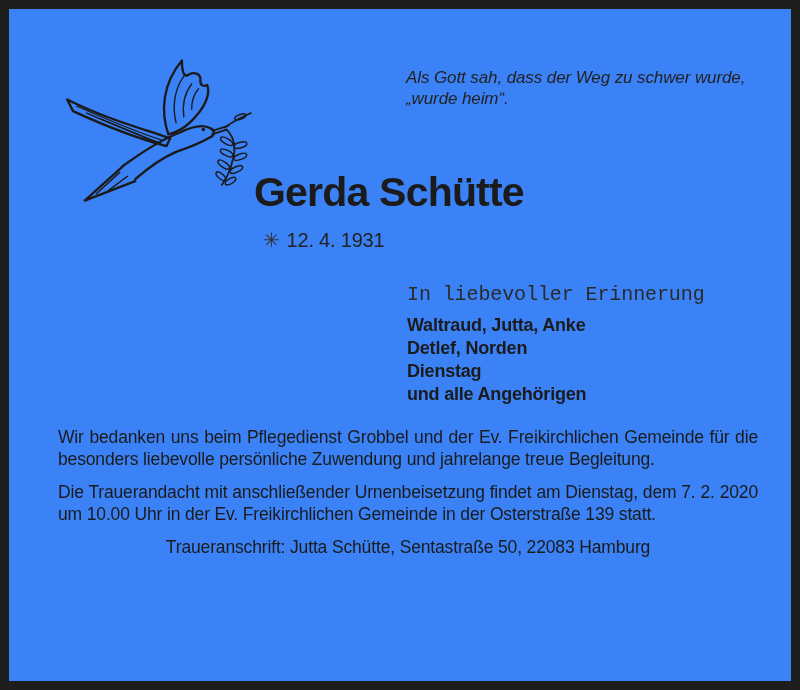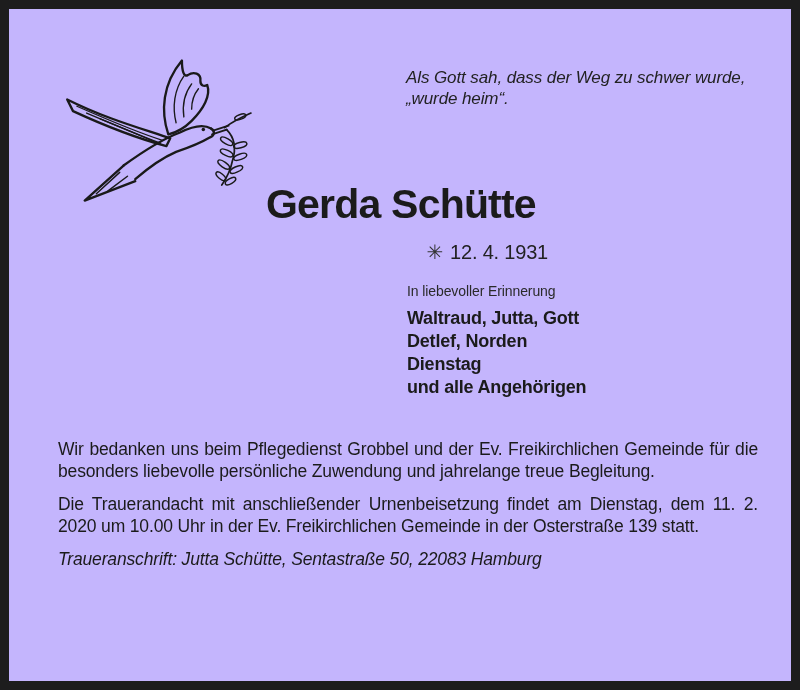"Als Gott sah, dass der" .page { background: #c4b5fd -> #3b82f6 }
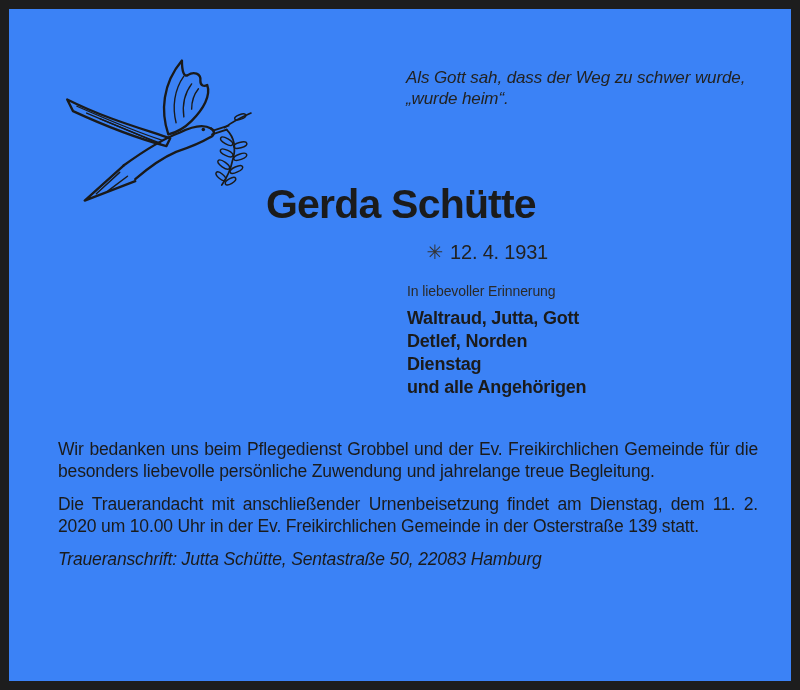"Gerda Schütte" .deceased-name { margin: 12px -> 0 }
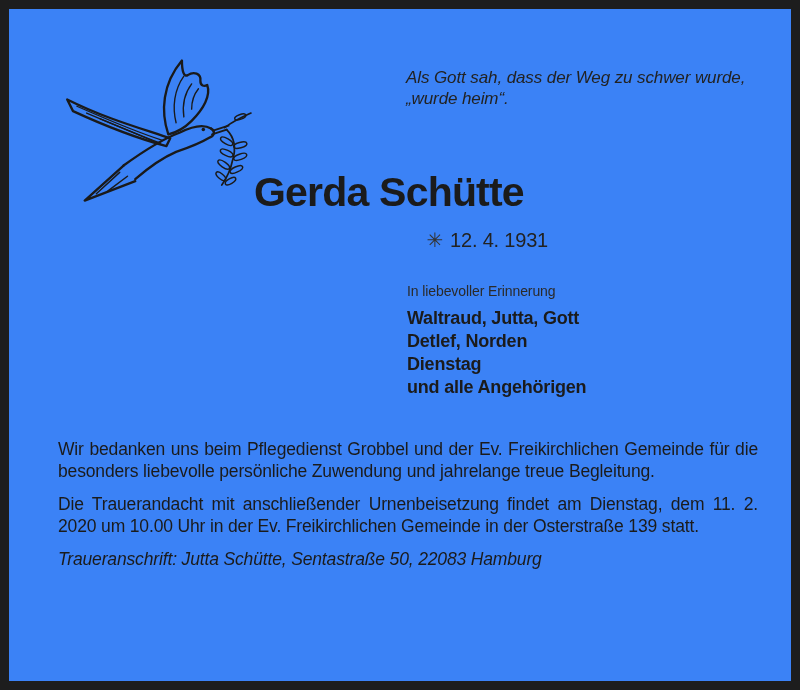"✳ 12. 4. 1931" .dates-row { justify-content: flex-end -> space-between; margin-left: none -> 9px }
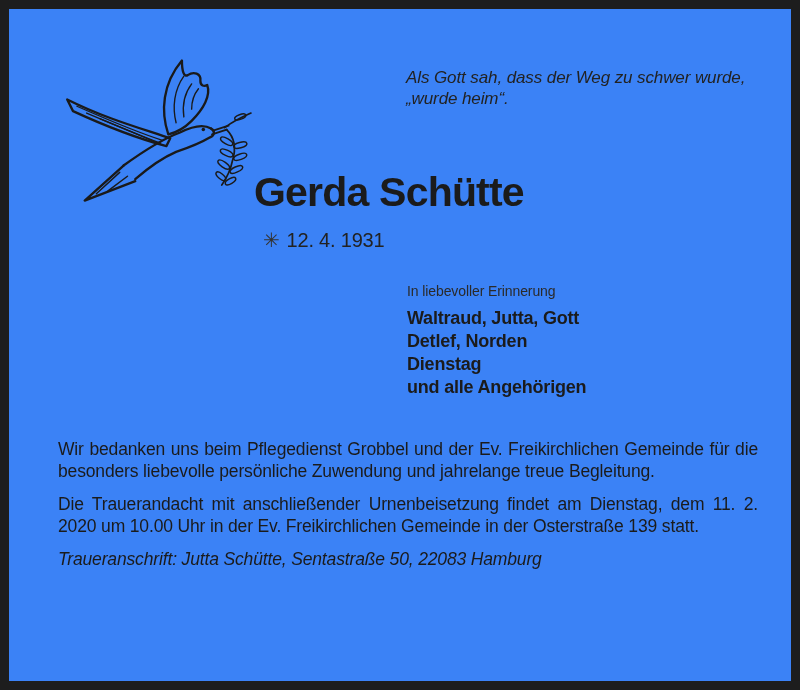"In liebevoller Erinnerung" .remembrance-label { font-family: none -> Liberation Mono, monospace; font-size: 14px -> 20px }
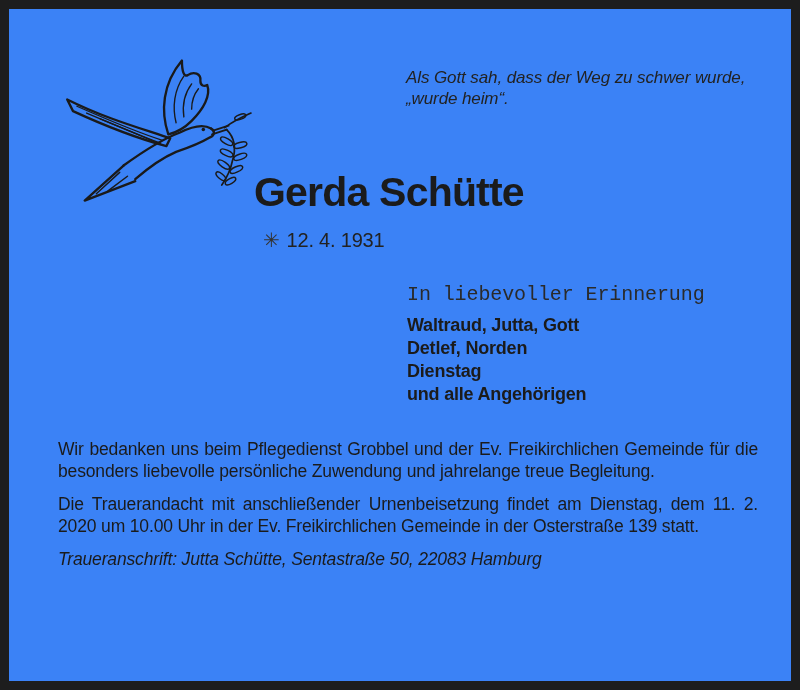"Waltraud, Jutta, Gott" div { text: Gott -> Anke }
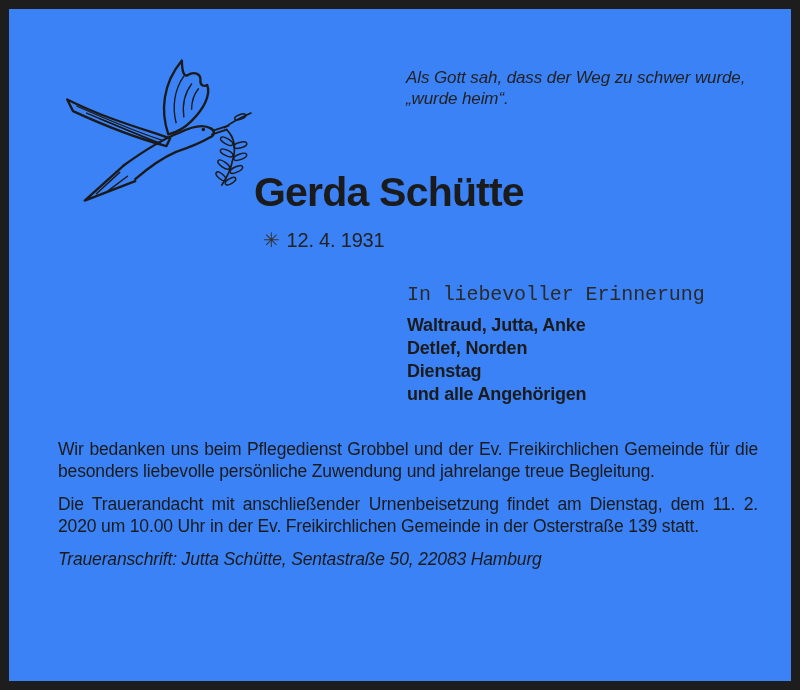"Wir bedanken uns beim Pflegedienst" .body-text { top: 429px -> 417px }
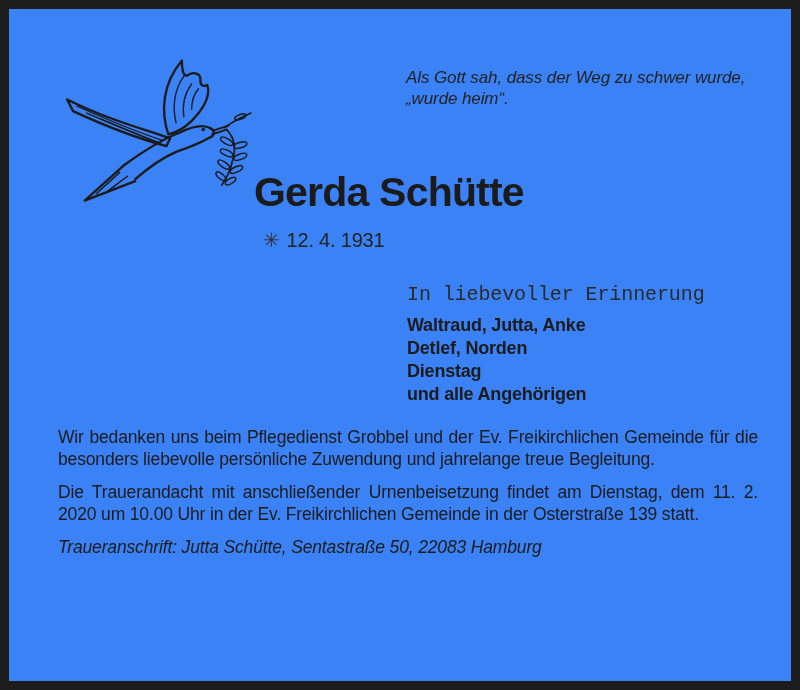"Die Trauerandacht mit anschließender" p { text: 11 -> 7 }
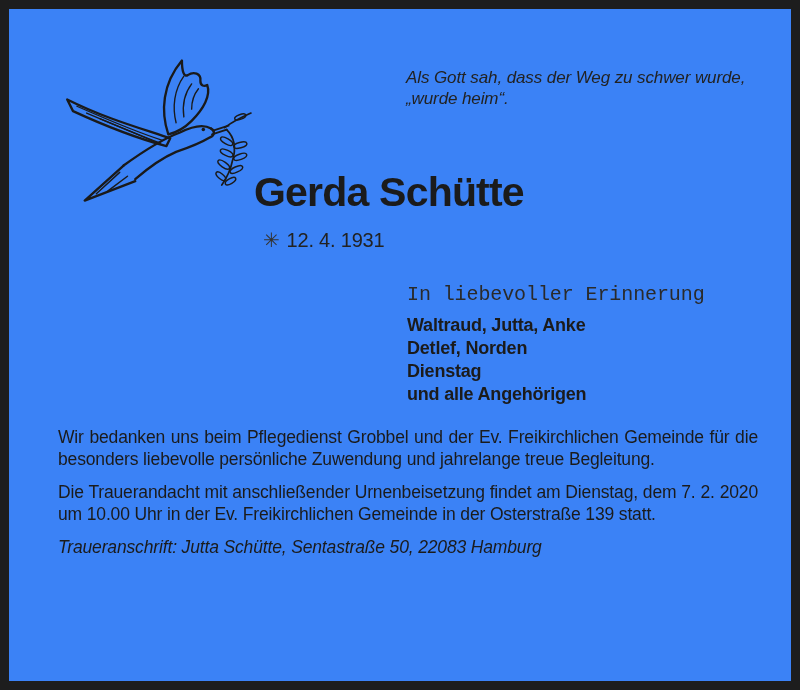"Traueranschrift: Jutta Schütte," .body-text p:last-child { font-style: italic -> none; text-align: left -> center }
